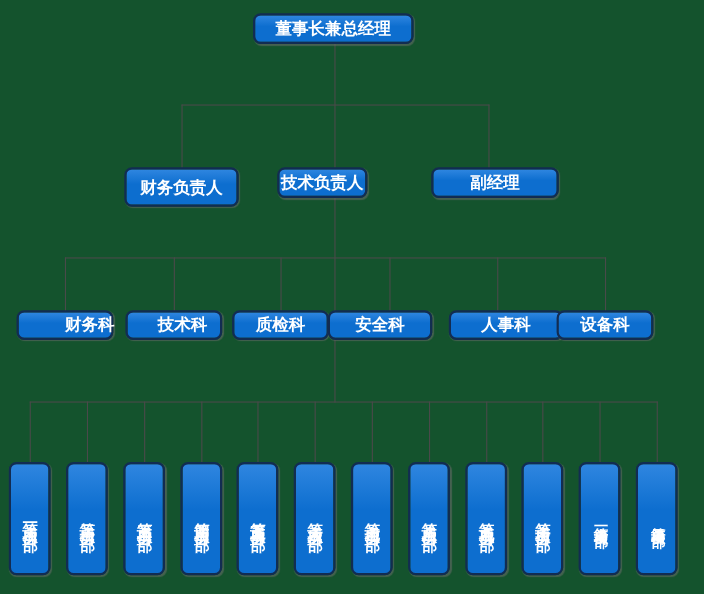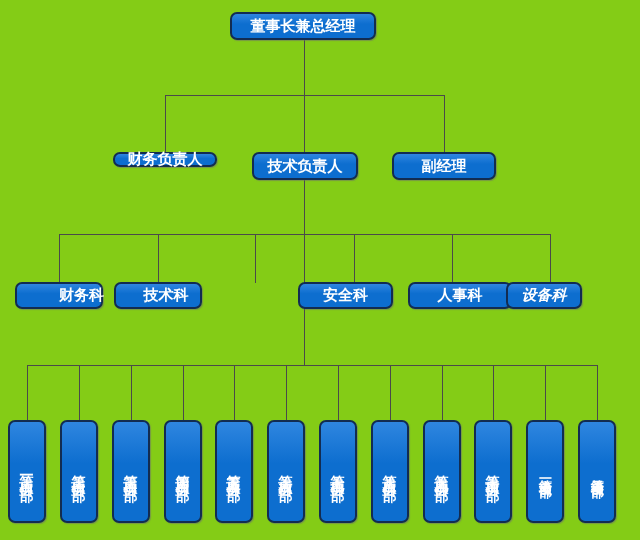"董事长兼总经理" .canvas { background: #84cc16 -> #14532d }
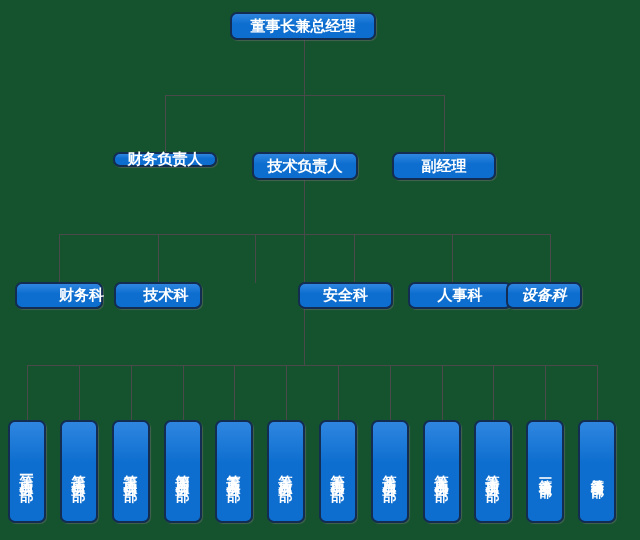"财务负责人" div.node { height: 15px -> 36px }
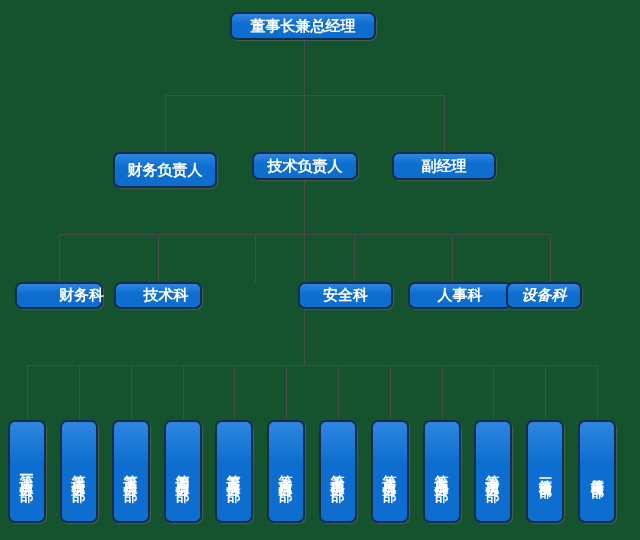"技术负责人" div.node { width: 106px -> 82px }
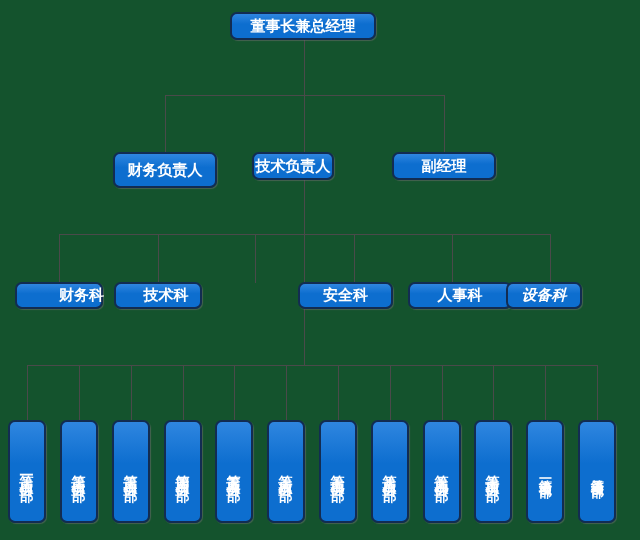"副经理" div.node { width: 104px -> 116px }
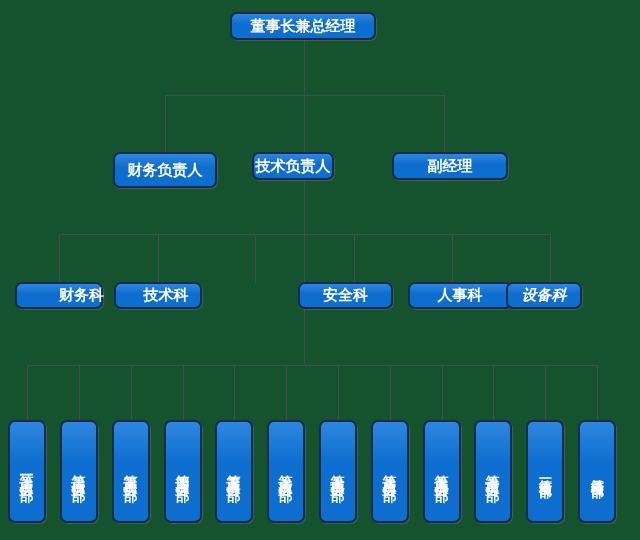"质检科" div.node { html: none -> <div>质检科</div> }
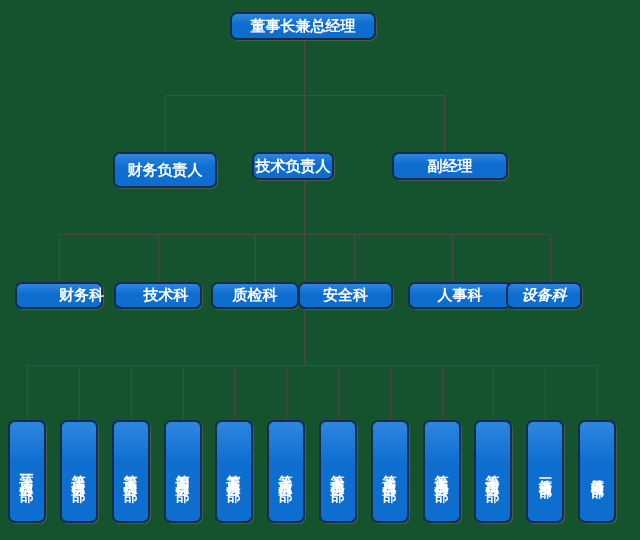"设备科" div.node { font-style: italic -> none; width: 76px -> 88px }
